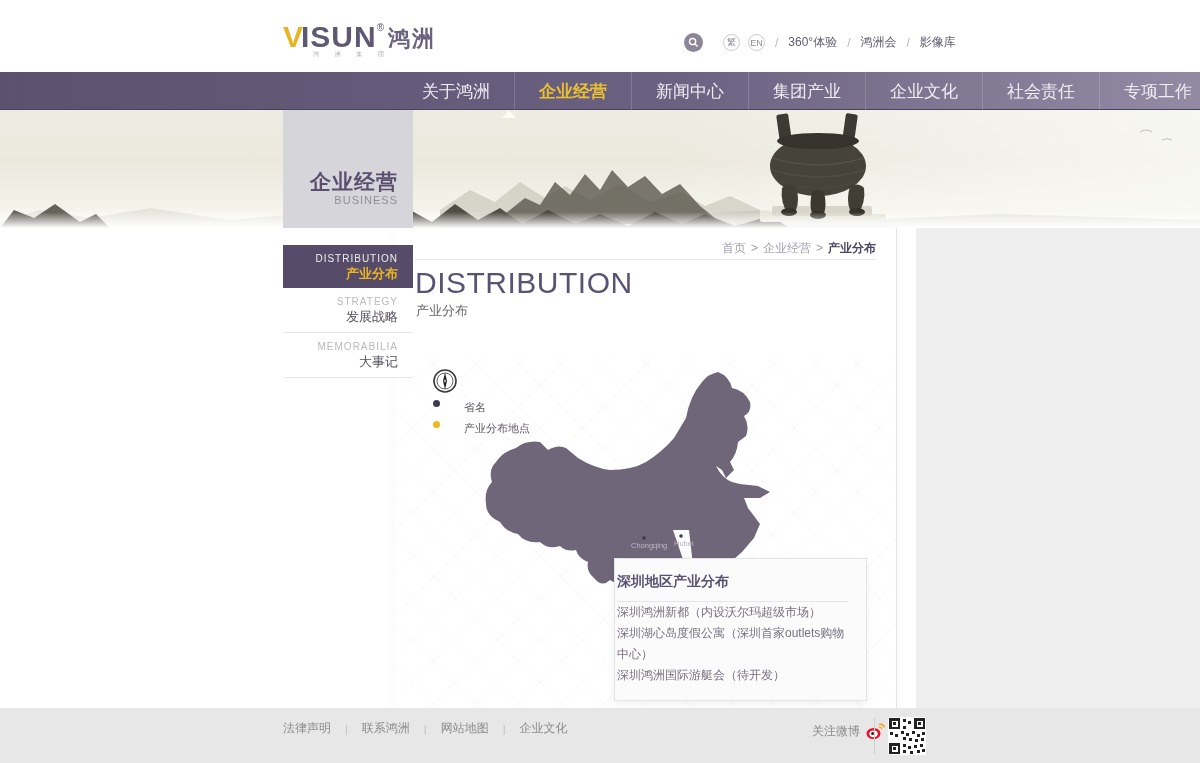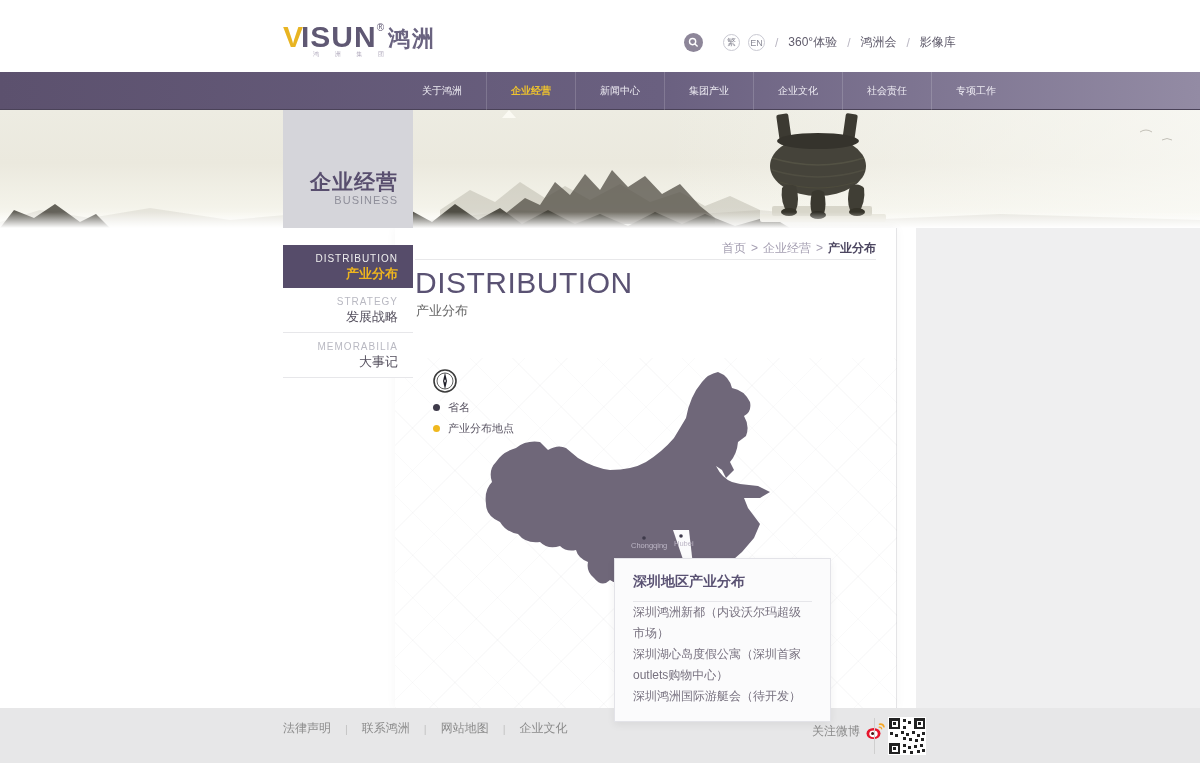"关于鸿洲" .nav-item { font-size: 10px -> 17px }
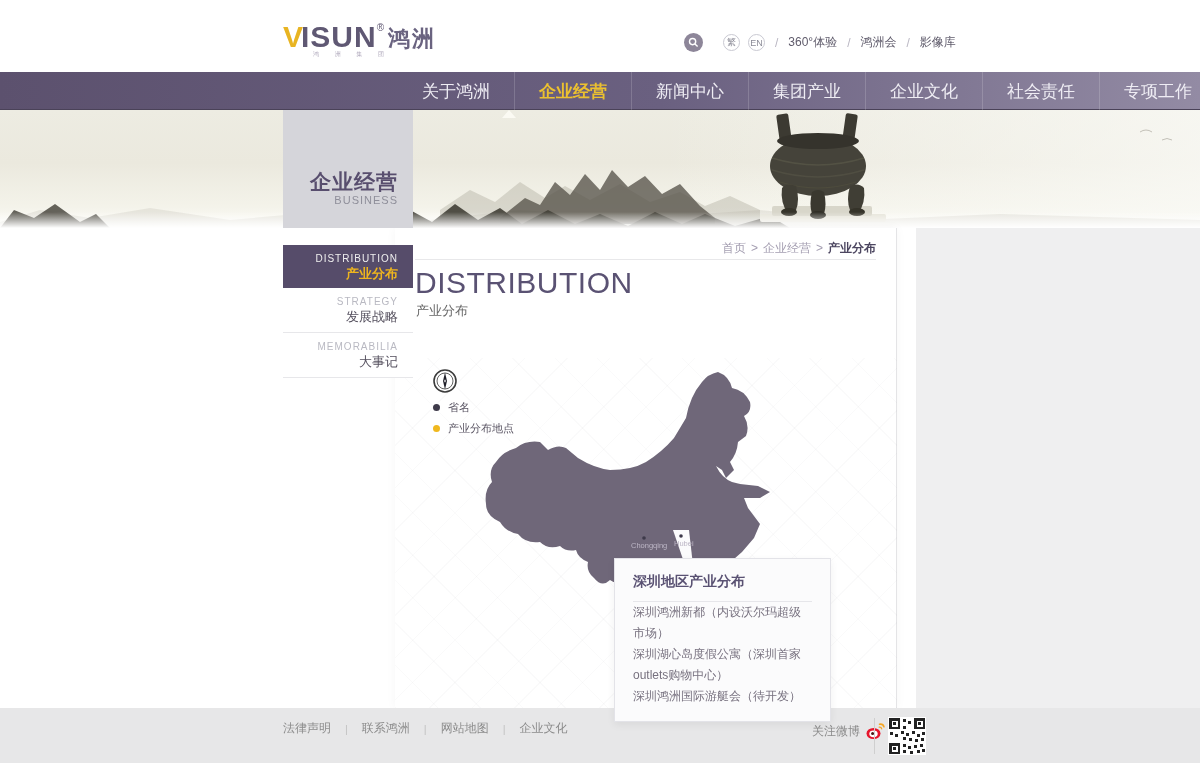"省名" .legend-row { align-items: center -> flex-start; gap: none -> 16px }
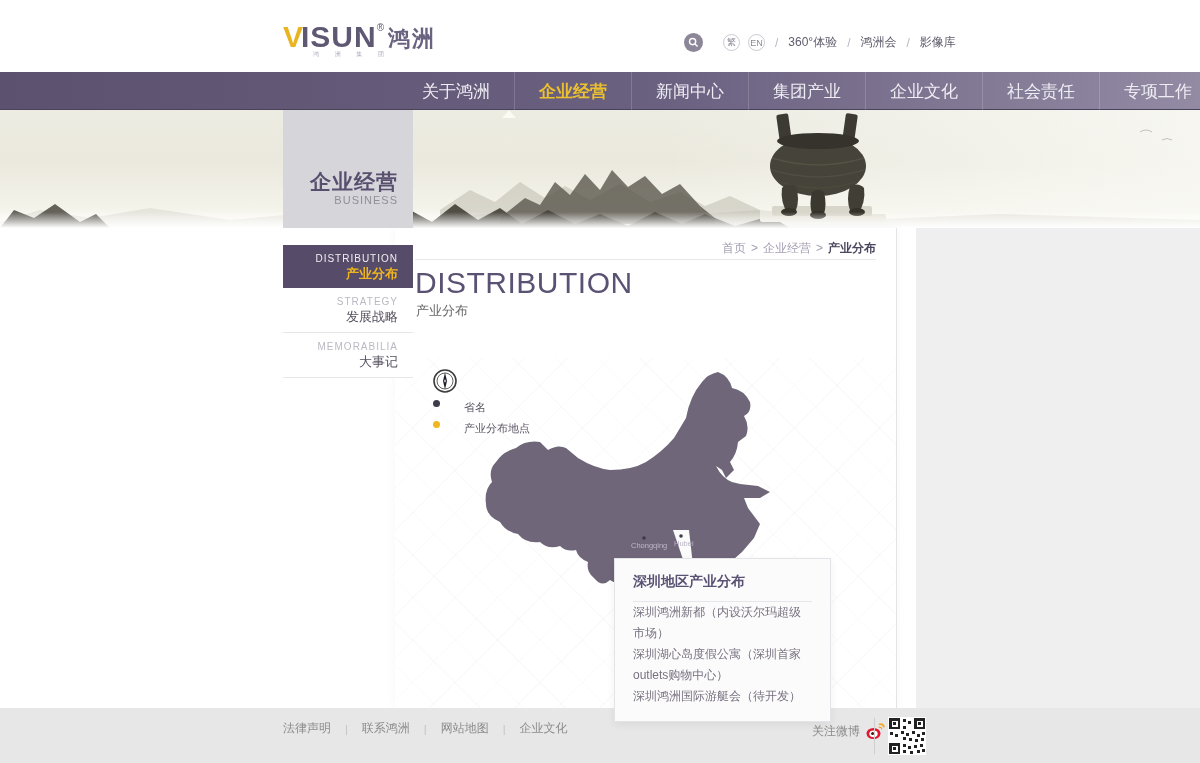"深圳地区产业分布" .infobox { padding: 14px 18px 14px 18px -> 14px 18px 14px 2px; width: 217px -> 253px }
